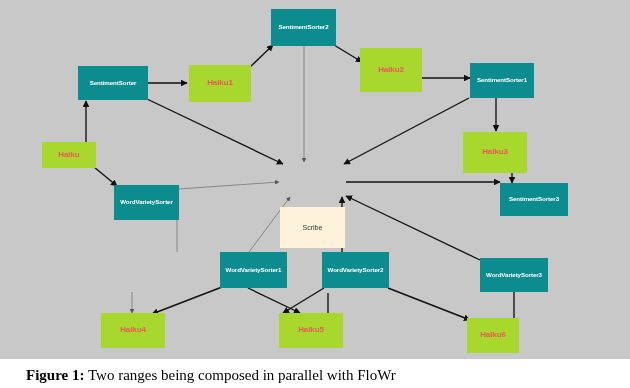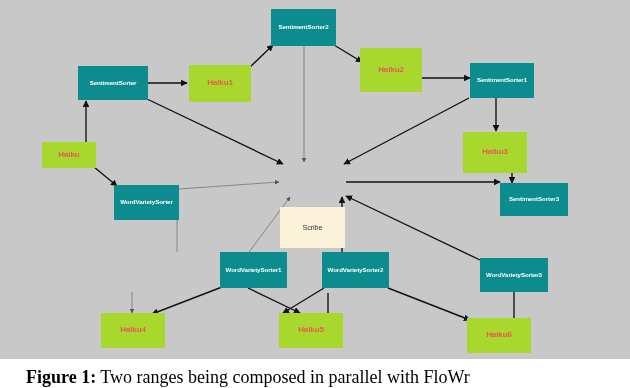"Haiku6" div.node { width: 64px -> 52px }
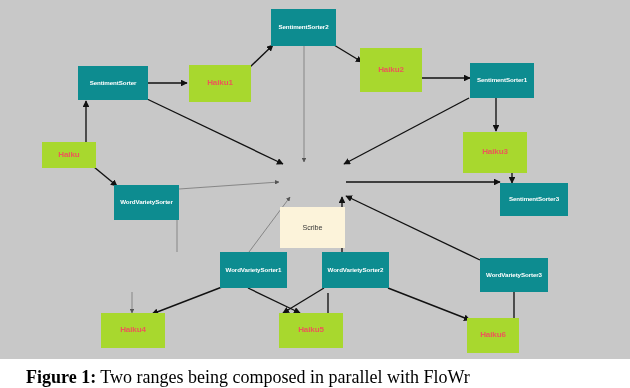"Figure 1: Two ranges being" #caption-text { font-size: 18px -> 15px }
